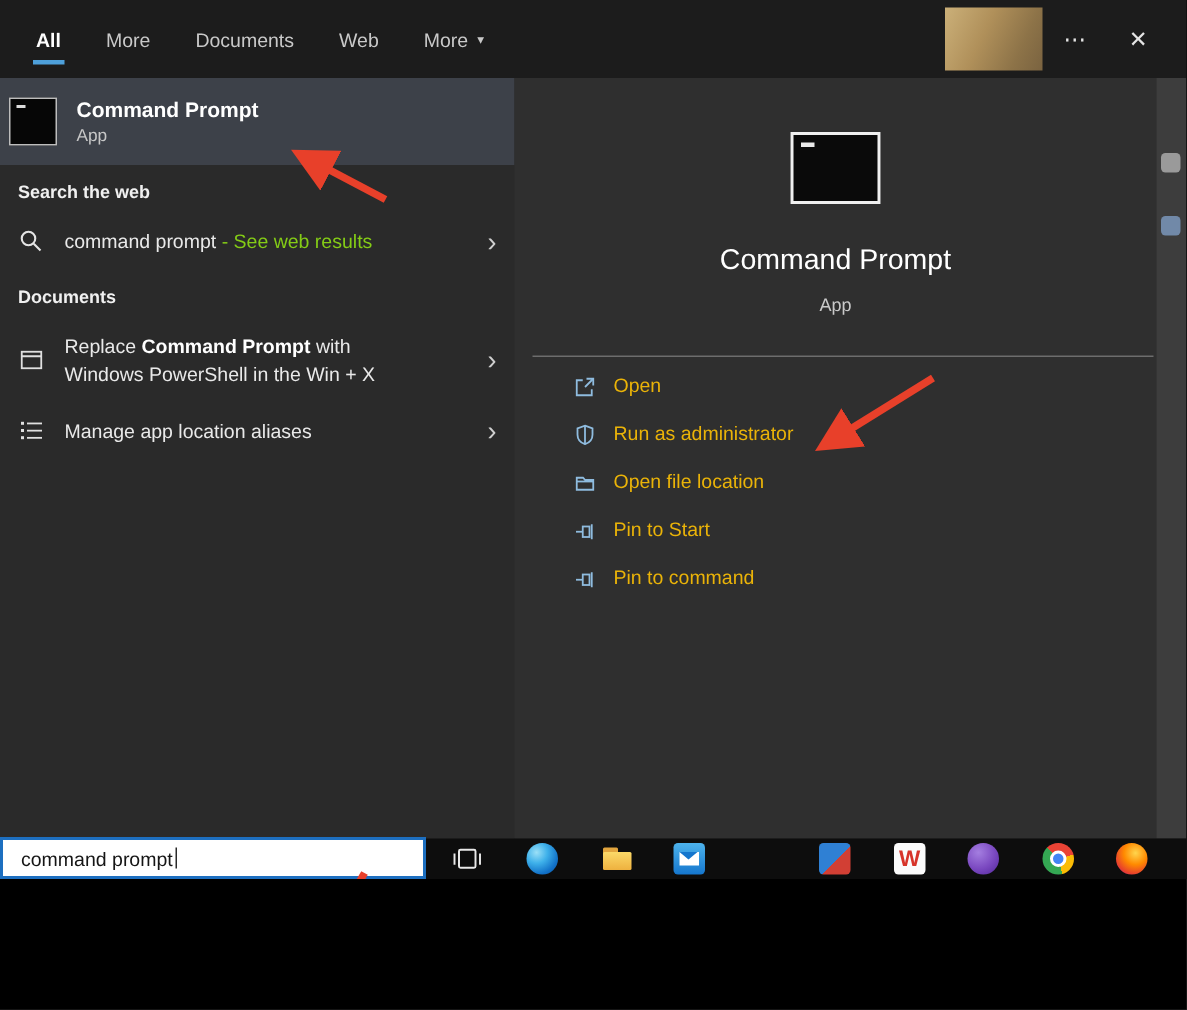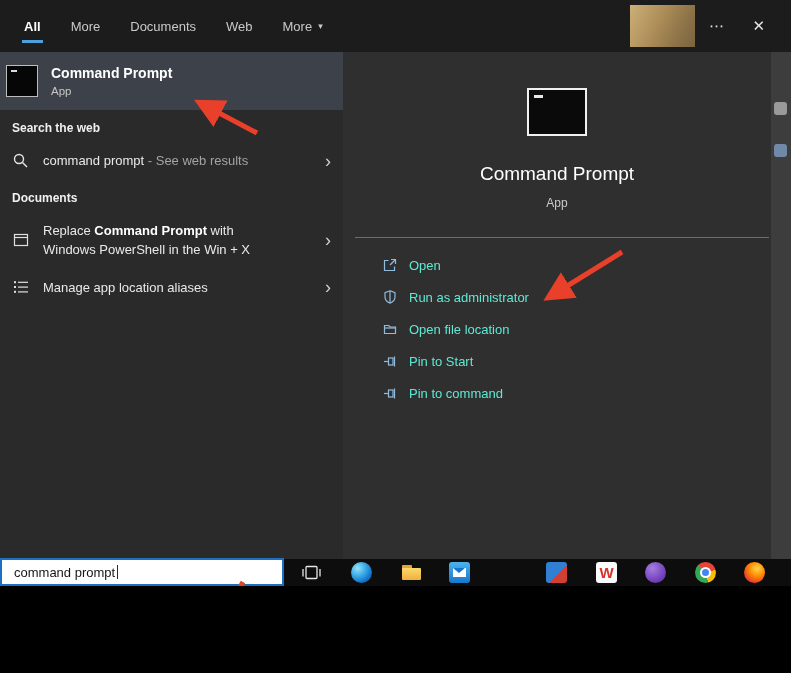"- See web results" .dim { color: #a3a3a3 -> #84cc16 }
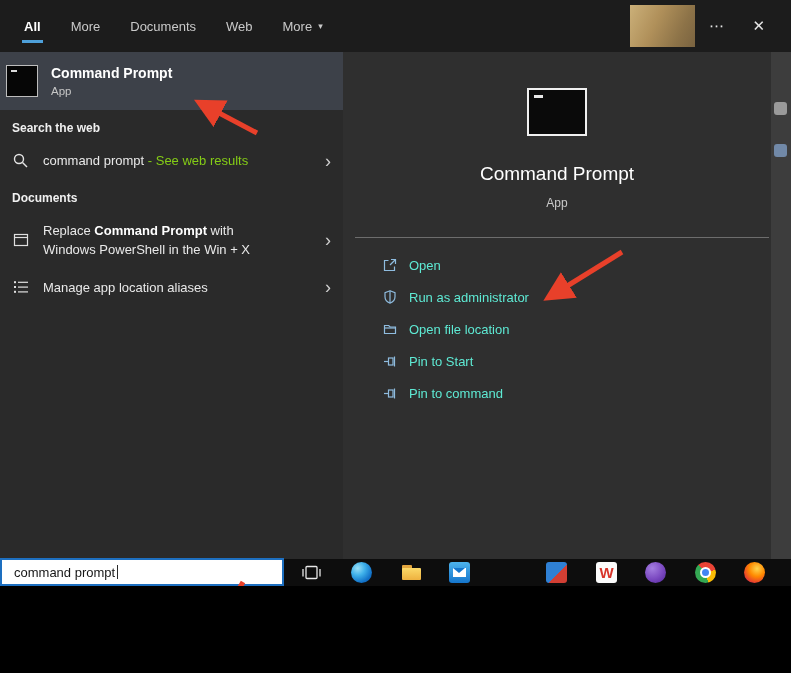"Open" .action { align-items: center -> flex-start; color: #5eead4 -> #eab308 }
